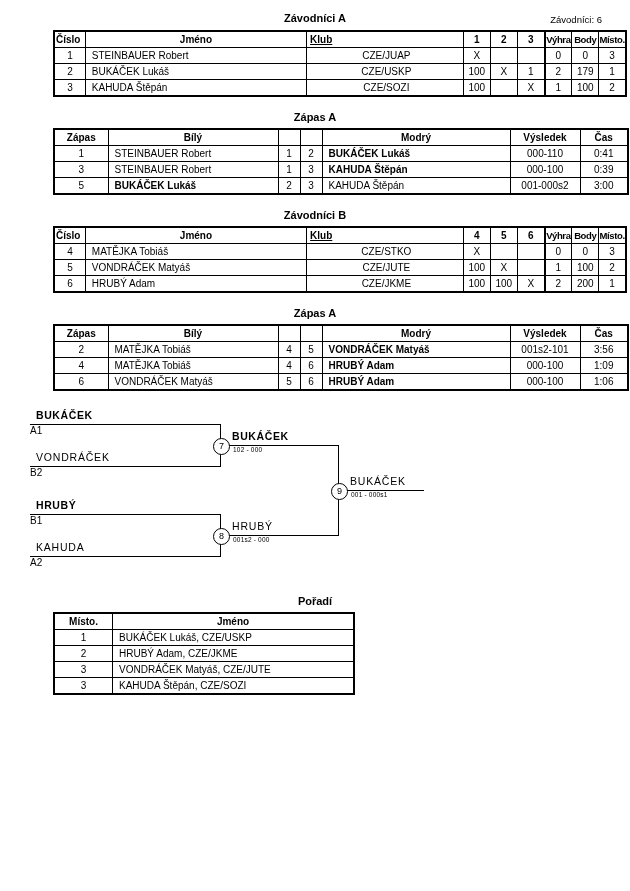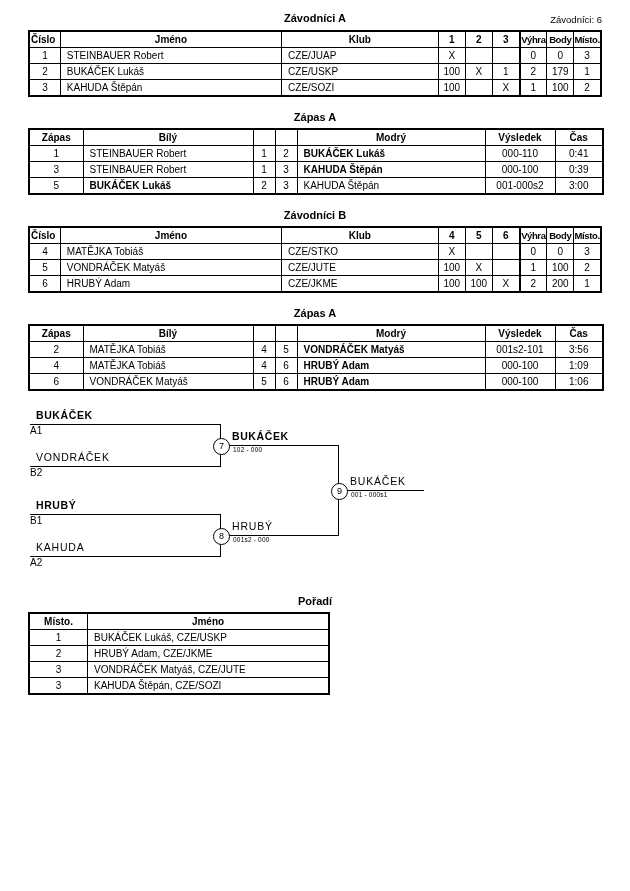"Číslo" table { margin-left: none -> 25px }
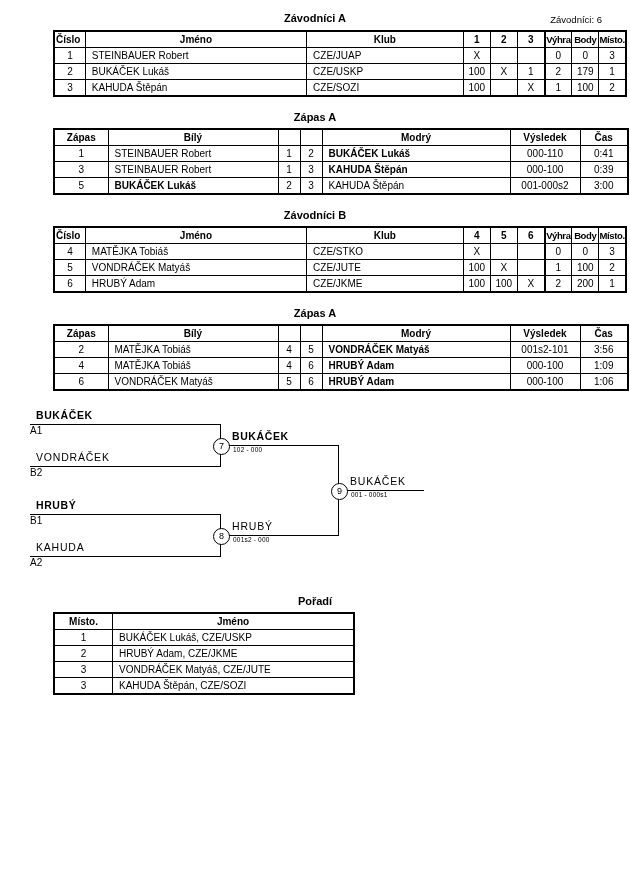"Klub" .t-competitors th.h-club { text-align: center -> left; text-decoration: none -> underline }
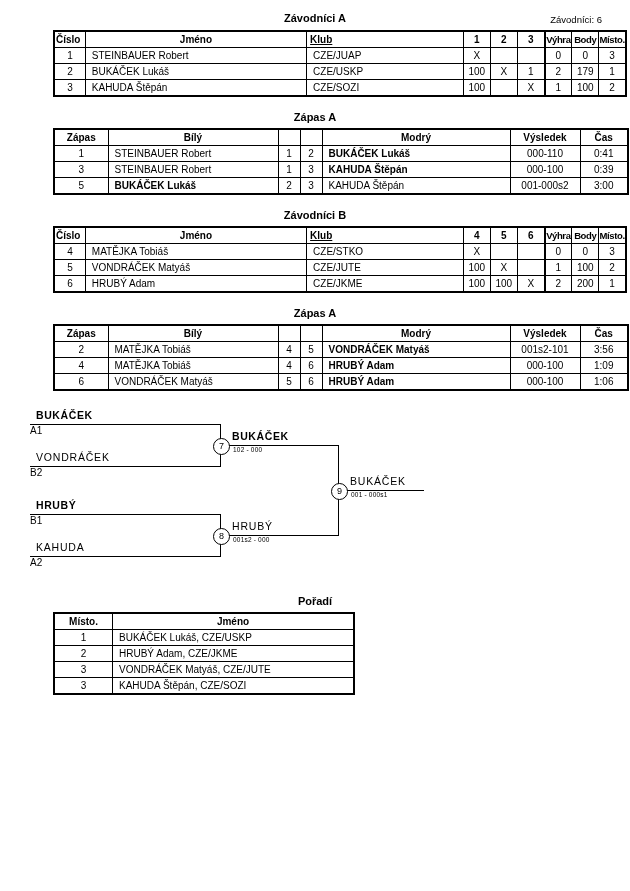"CZE/JUAP" .t-competitors td.club { text-align: left -> center }
